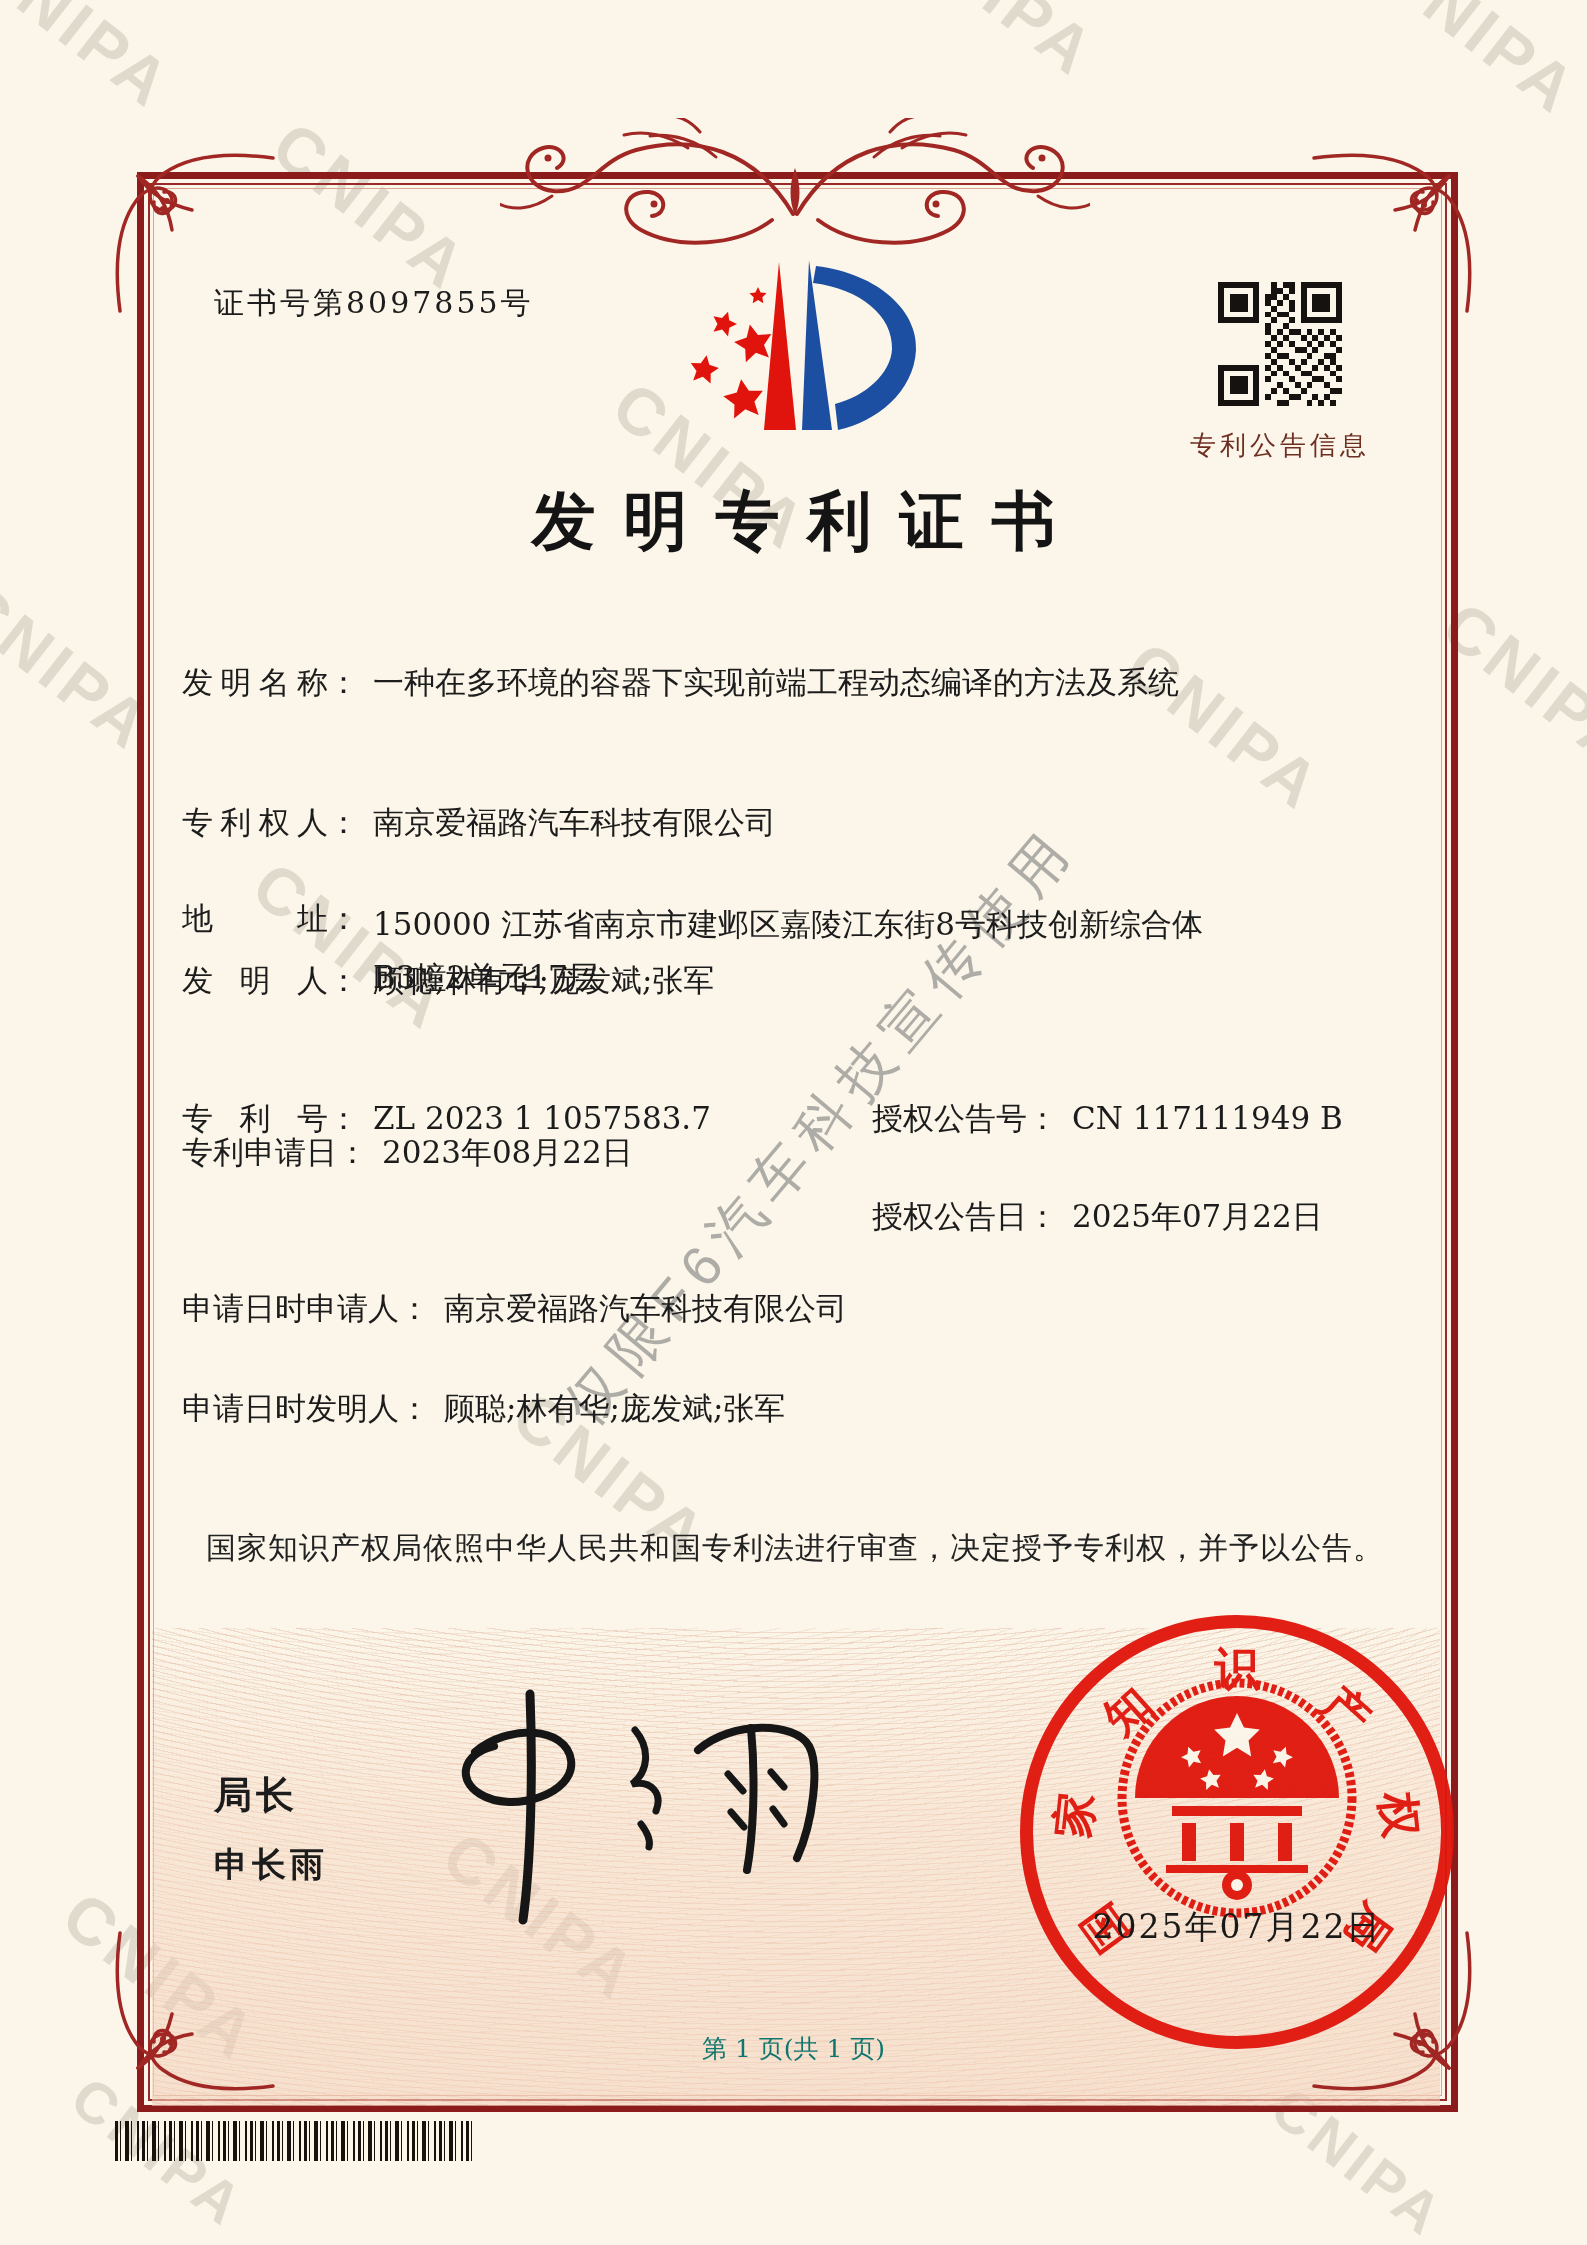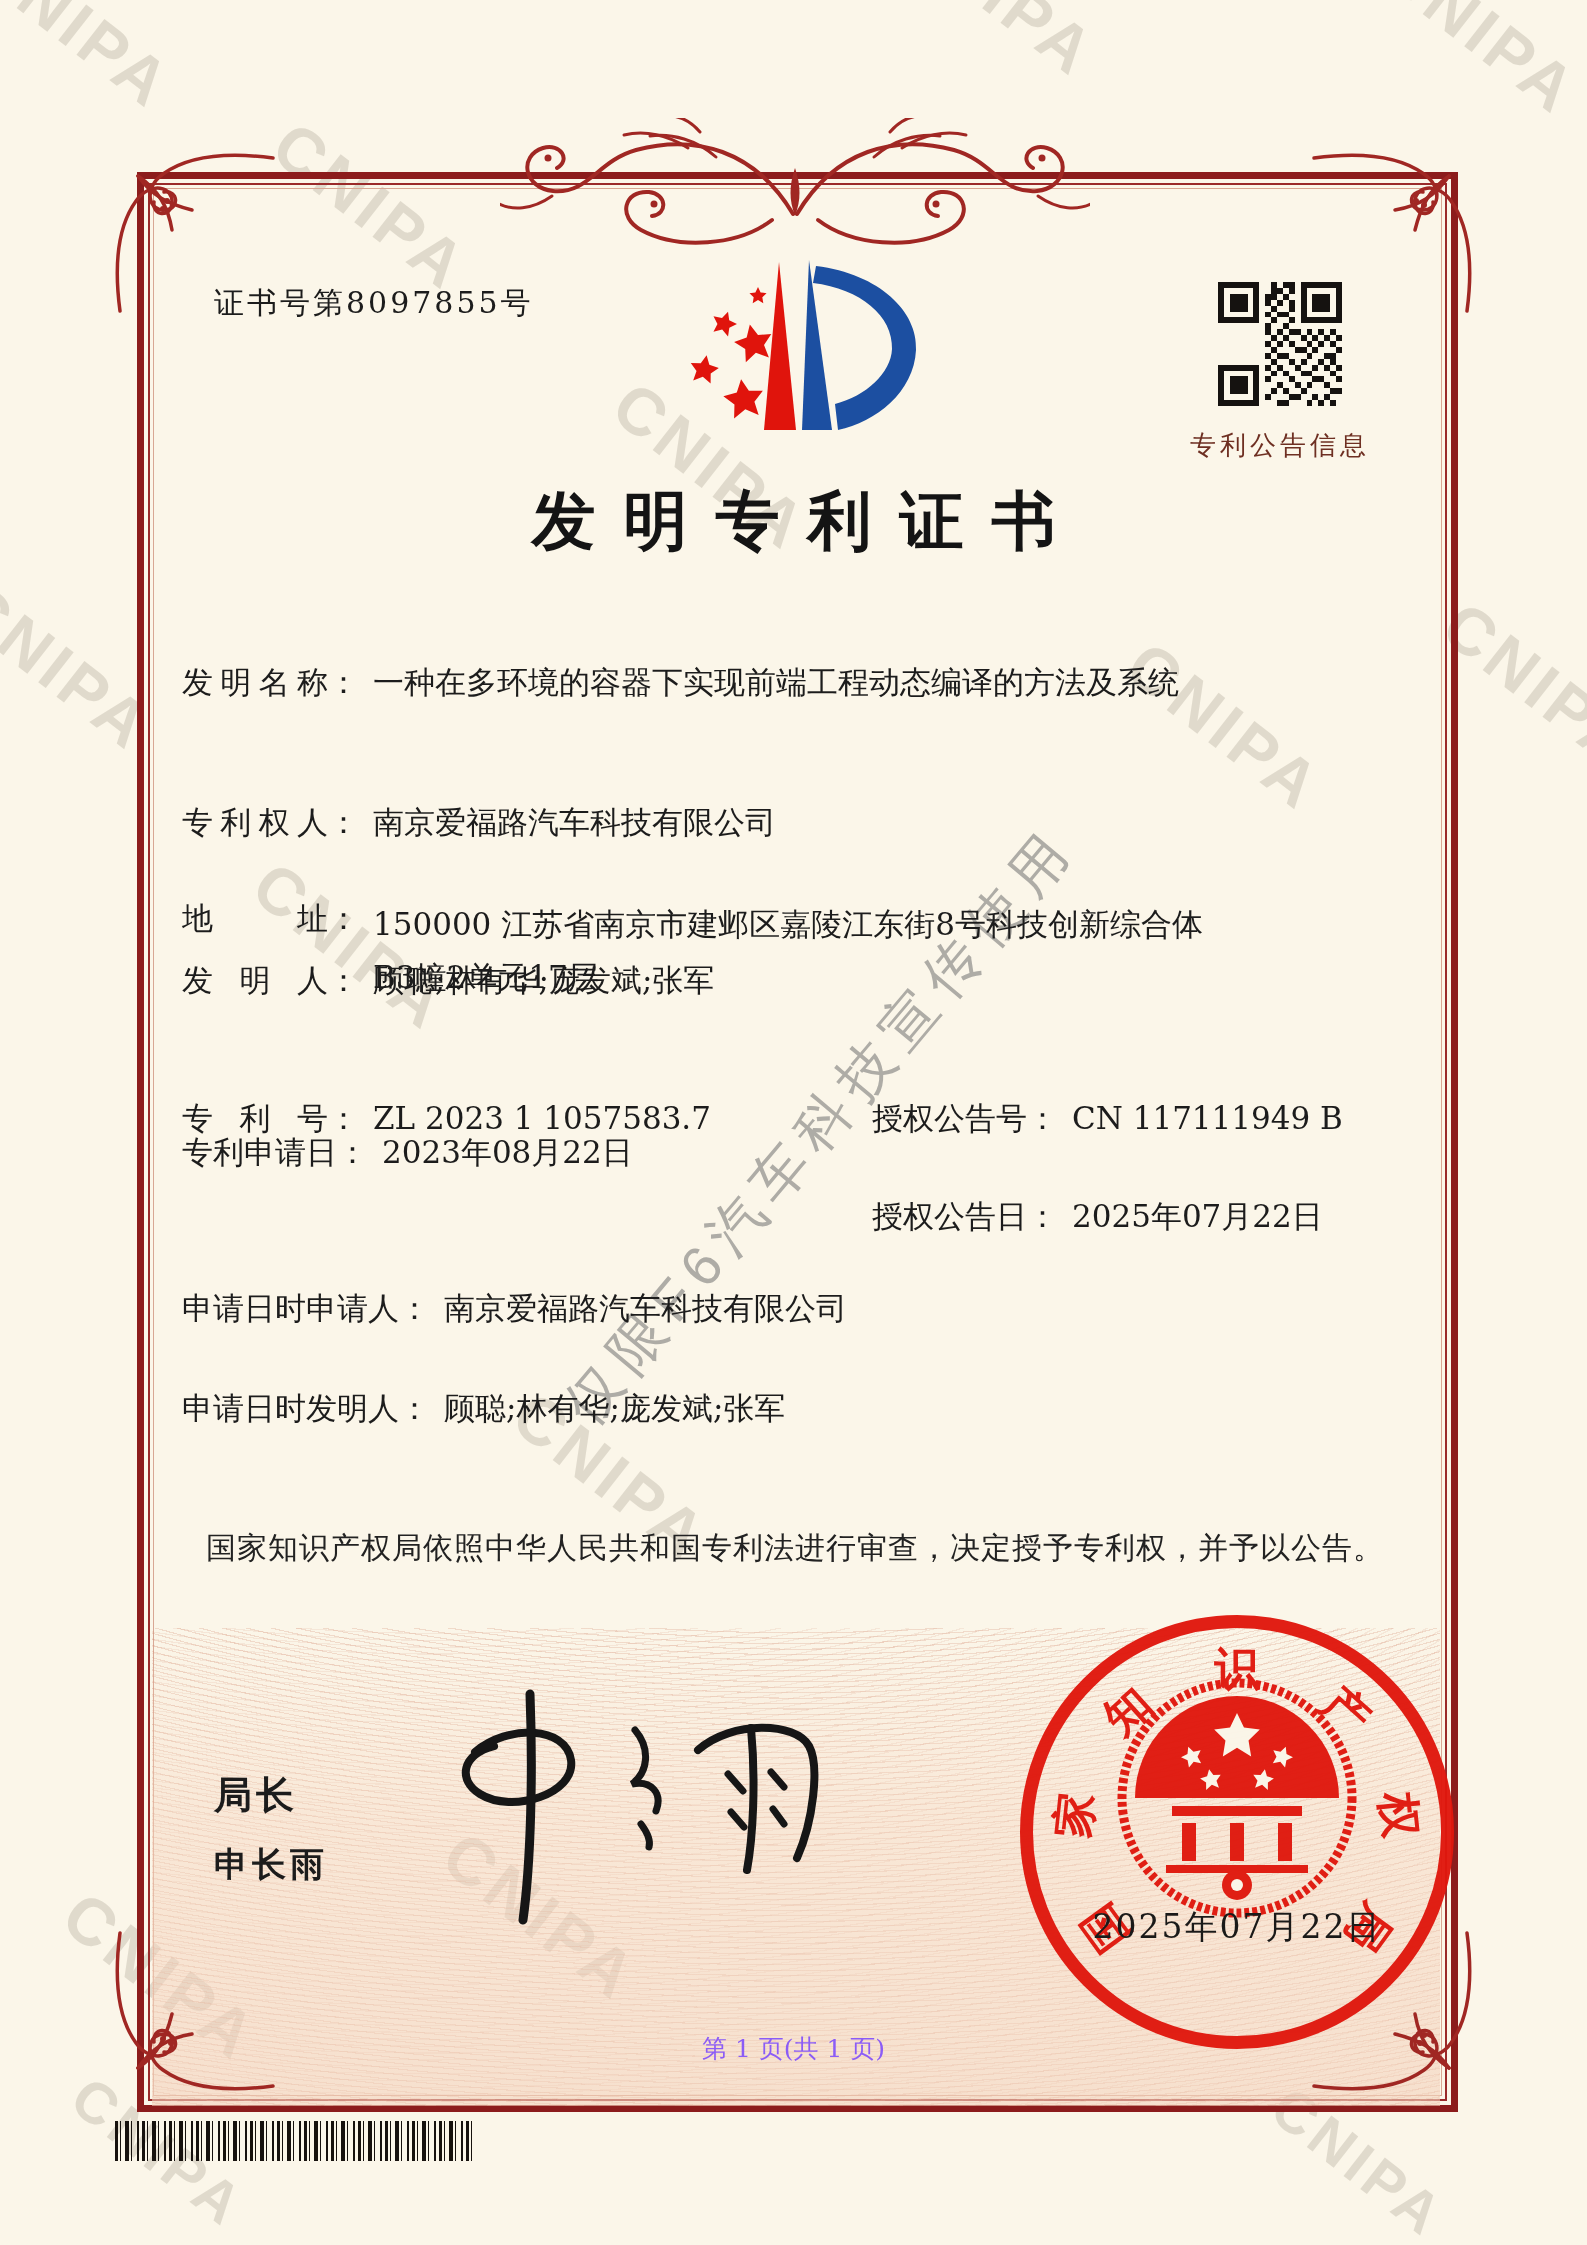"第 1 页(共 1 页)" .page-info { color: #8b5cf6 -> #0f766e }
